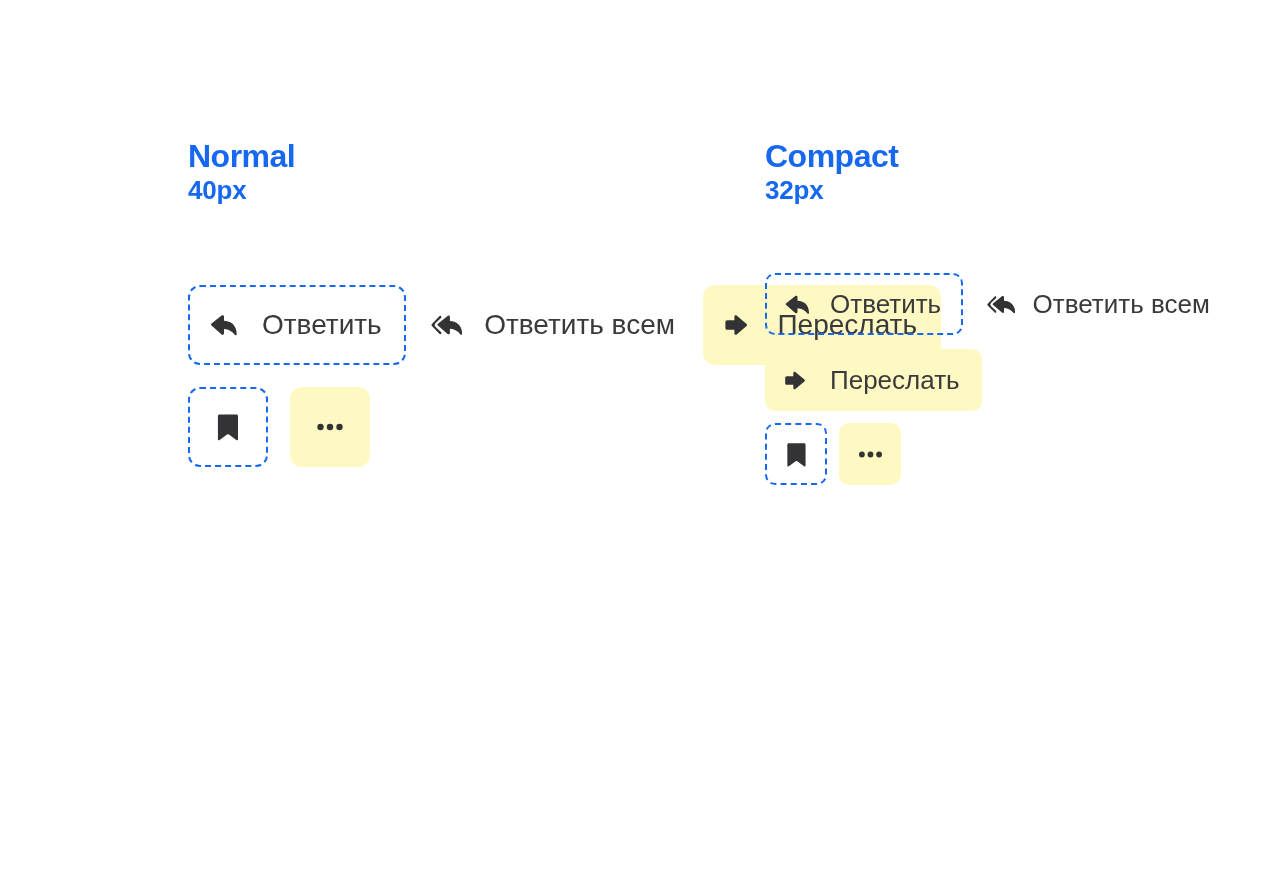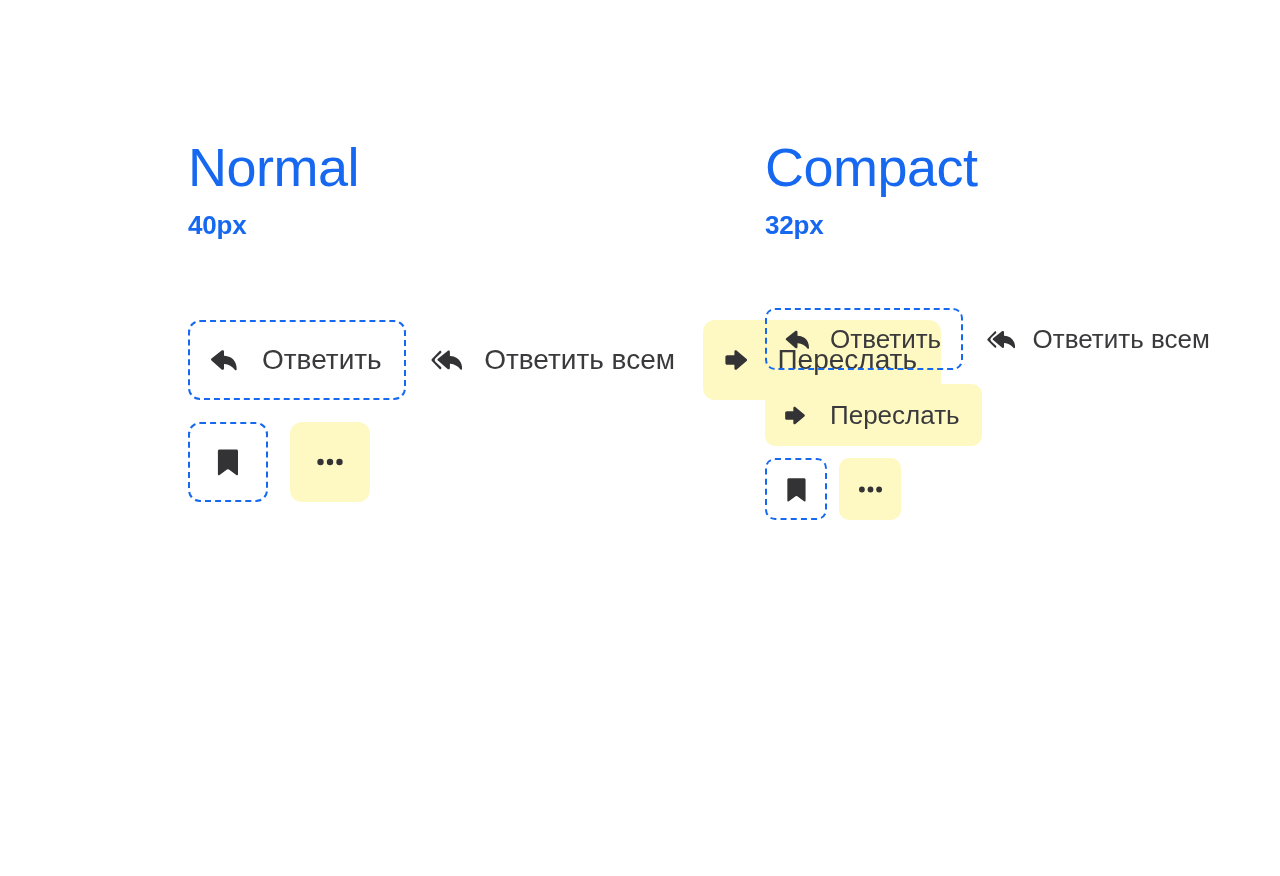"Normal" .heading { font-size: 54px -> 32px; font-weight: normal -> bold }
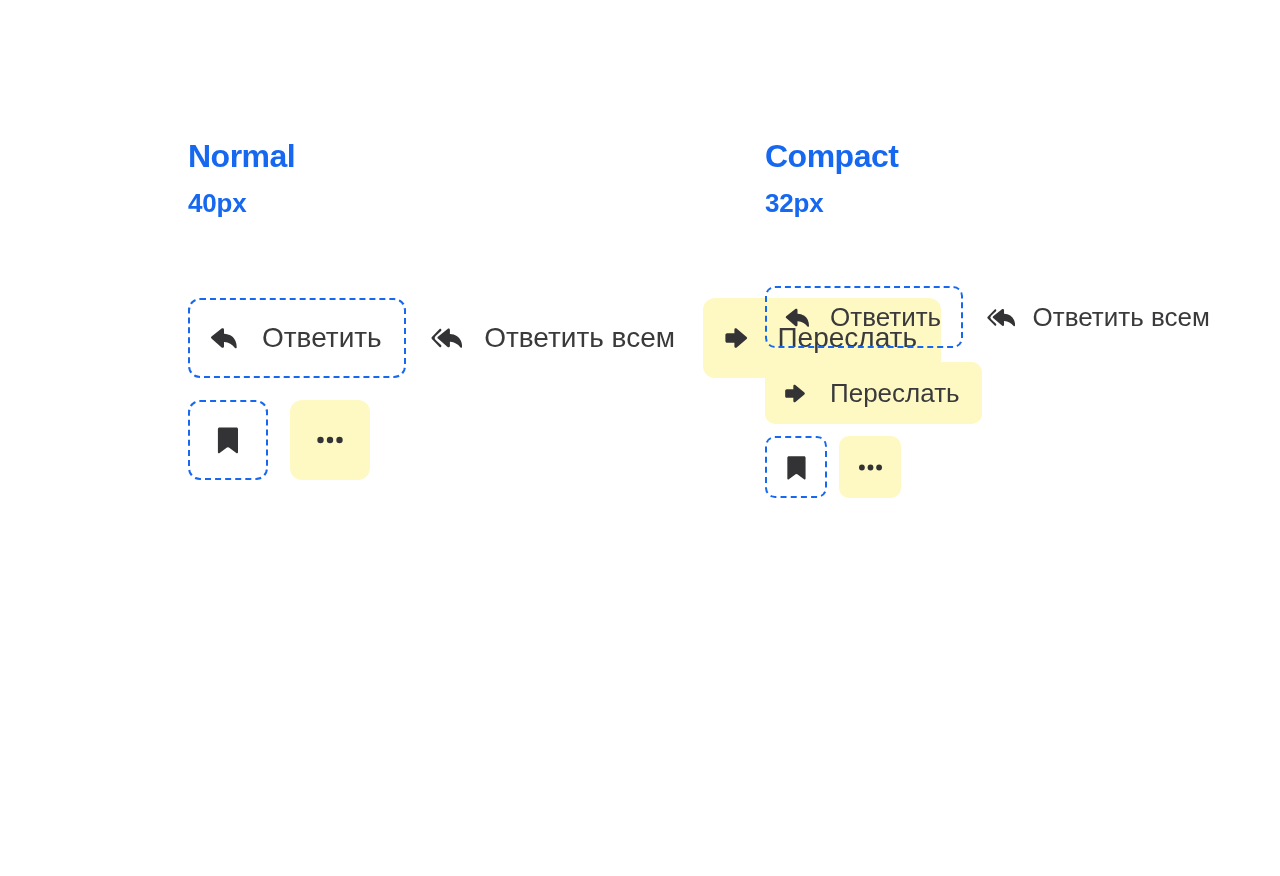"40px" .subheading { margin-top: 18px -> 5px }
